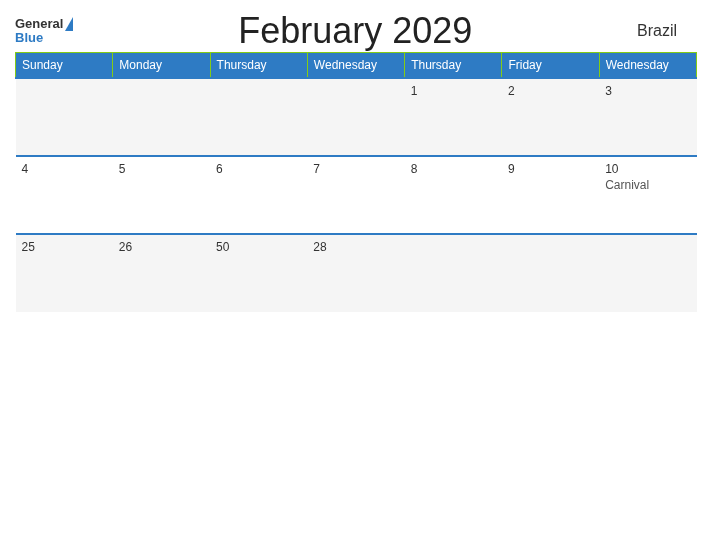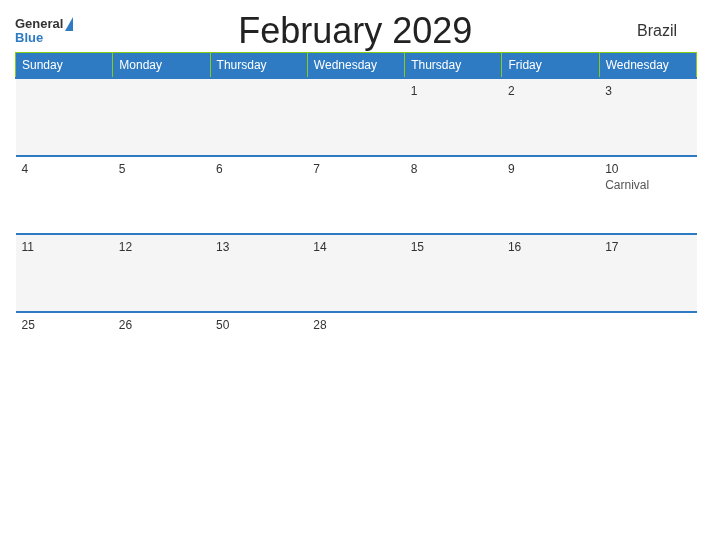"11" tr { html: <tr> <td> <span>11</span> </td> <td> <span>12</span> </td> <td> <span>13</span> </td> <td> <span>14</span> </td> <td> <span>15</span> </td> <td> <span>16</span> </td> <td> <span>17</span> </td> </tr> -> none }
